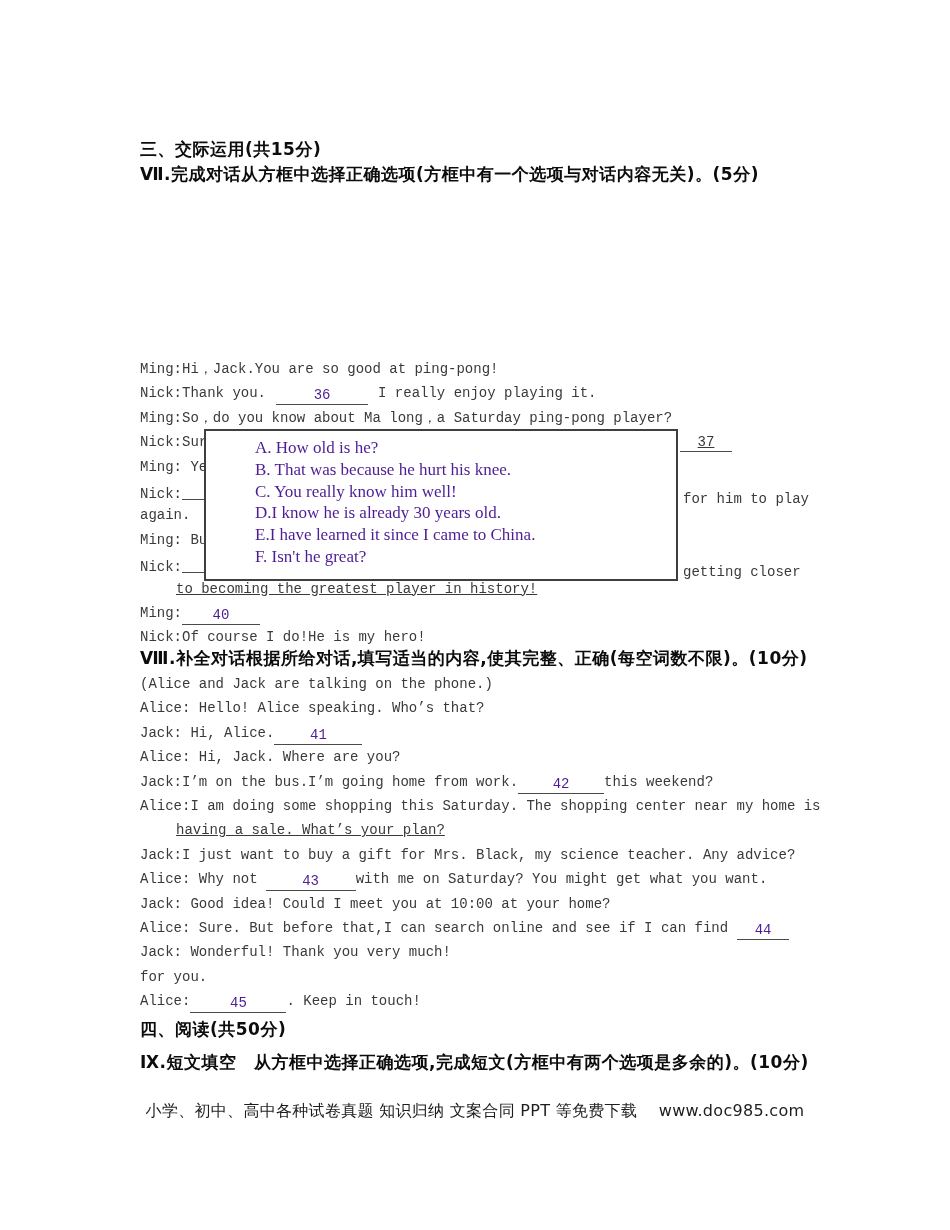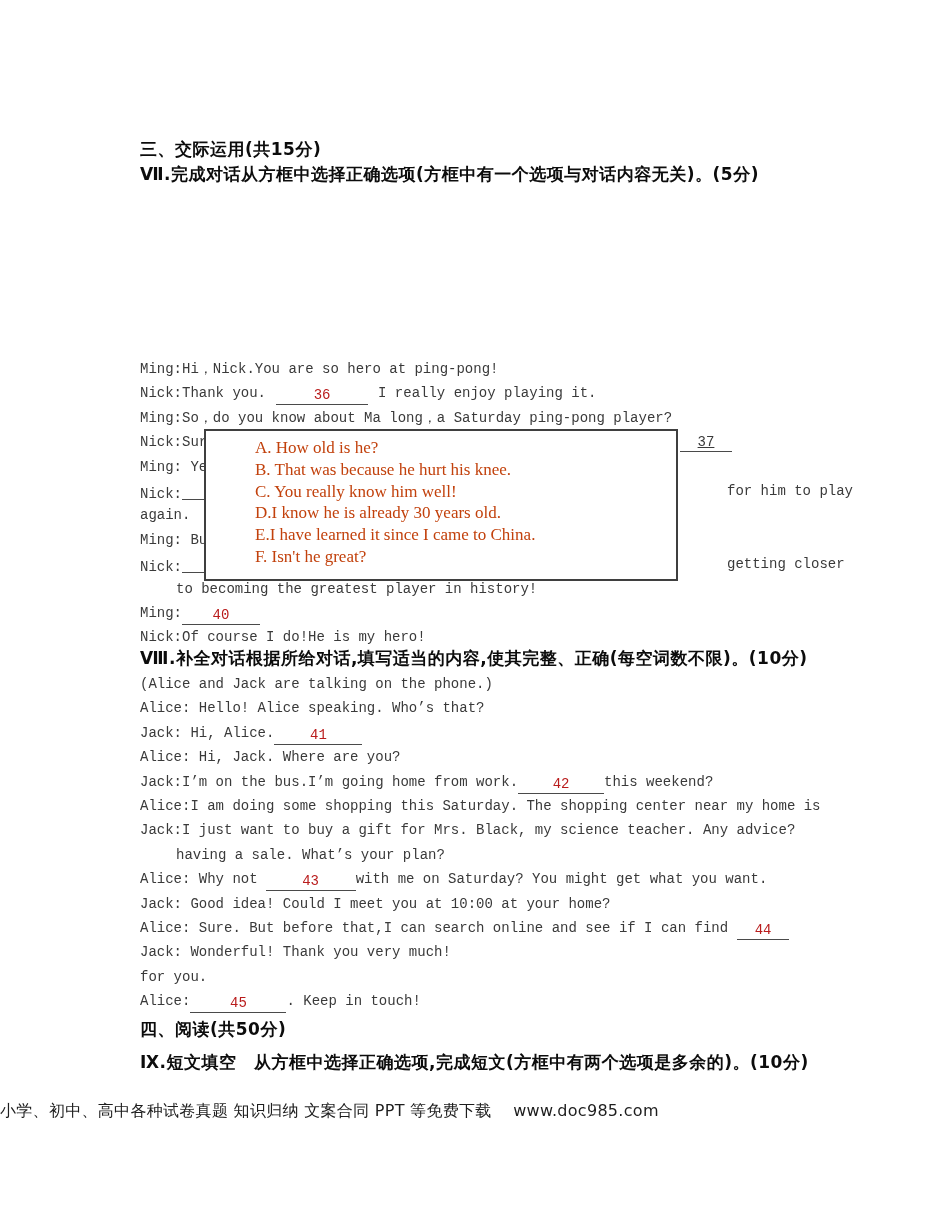"Ming:Hi，Nick.You are so hero at" span { text: Nick.You are so hero -> Jack.You are so good }
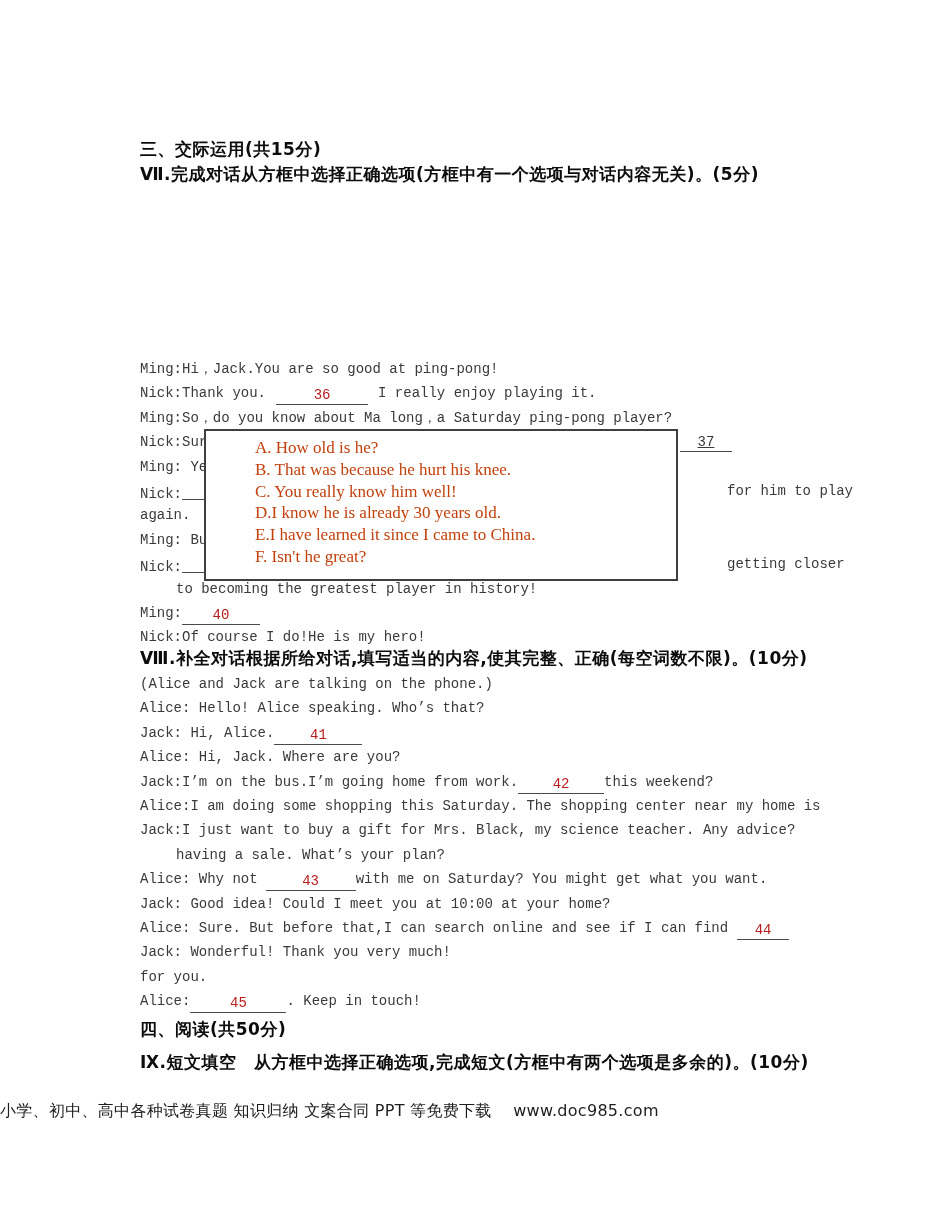"36" .blank { color: #b91c1c -> #4c1d95 }
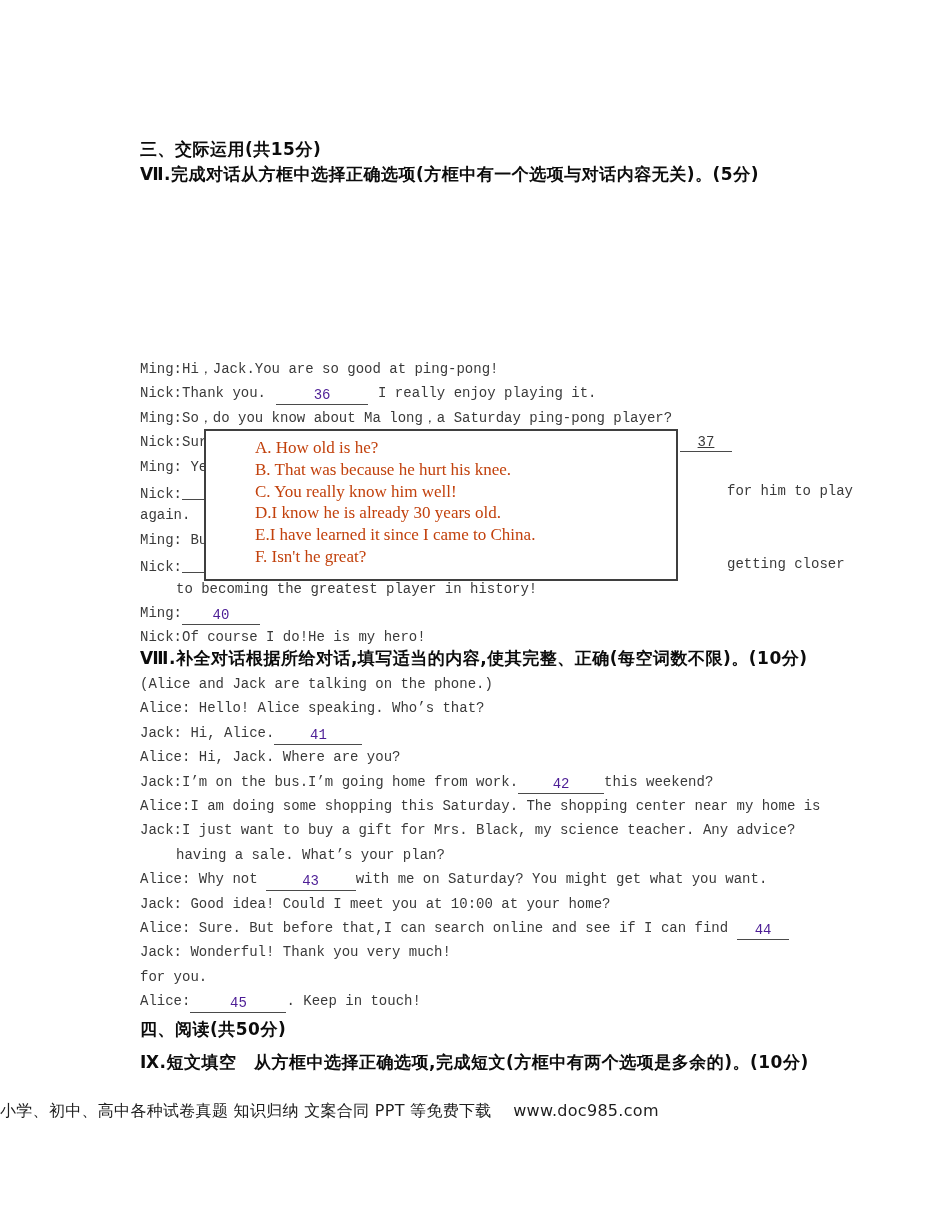"A. How old is he?" .optbox { color: #c2410c -> #4c1d95 }
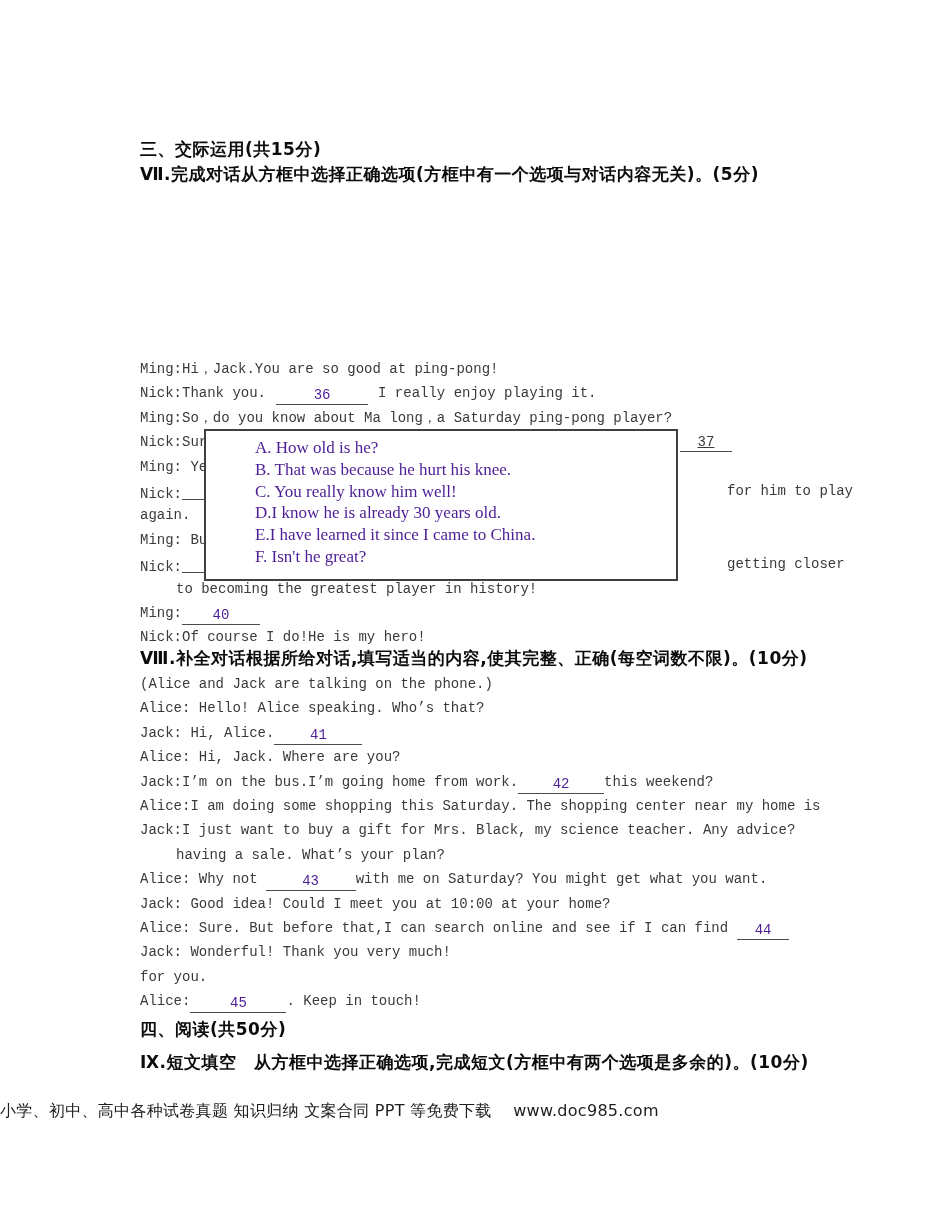"for him to play" .frag-right { margin-left: 44px -> none; top: 0 -> 8px }
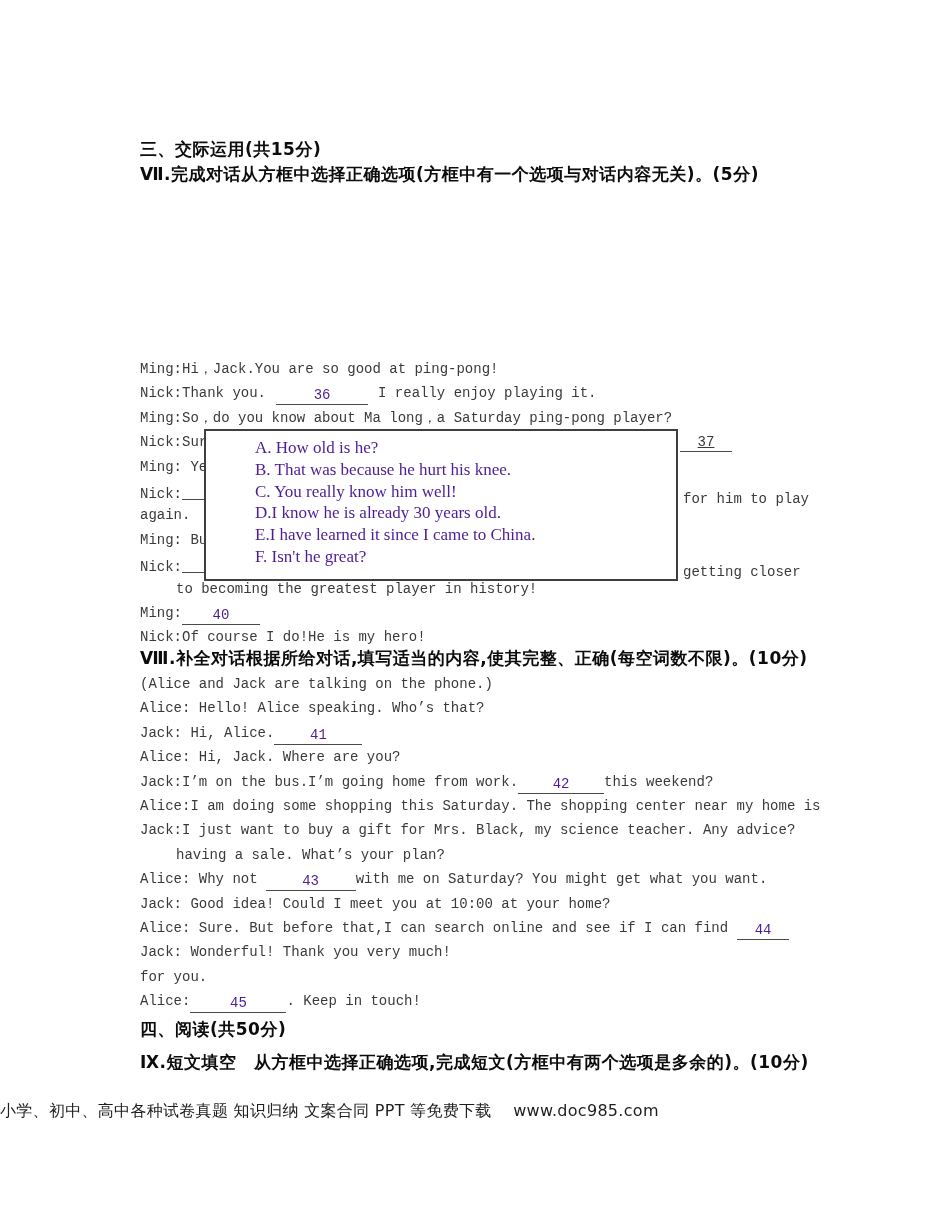"to becoming the greatest player" .ind { text-decoration: none -> underline }
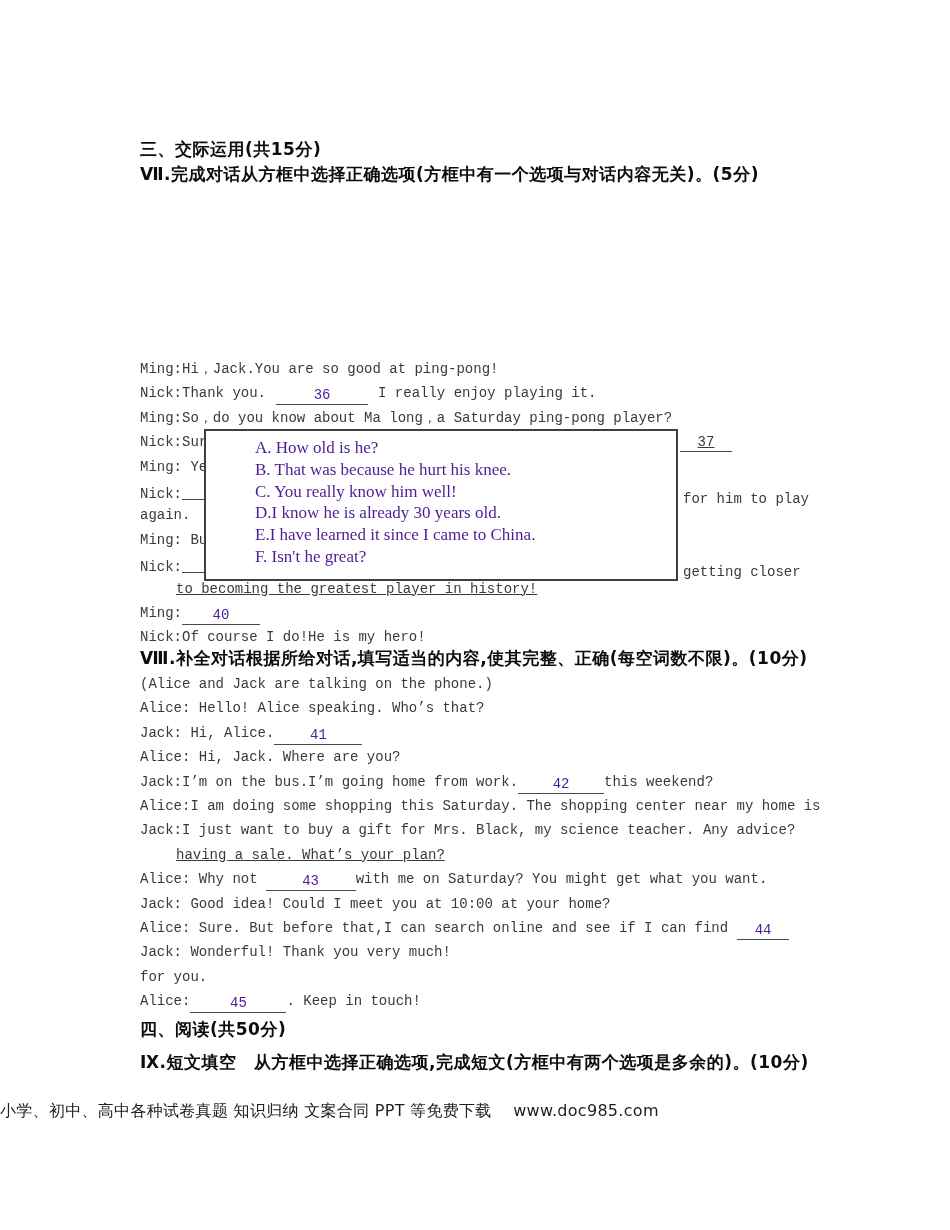"Jack:I just want to buy" div.ln { order: before "having a sale. What’s your" -> after "having a sale. What’s your" }
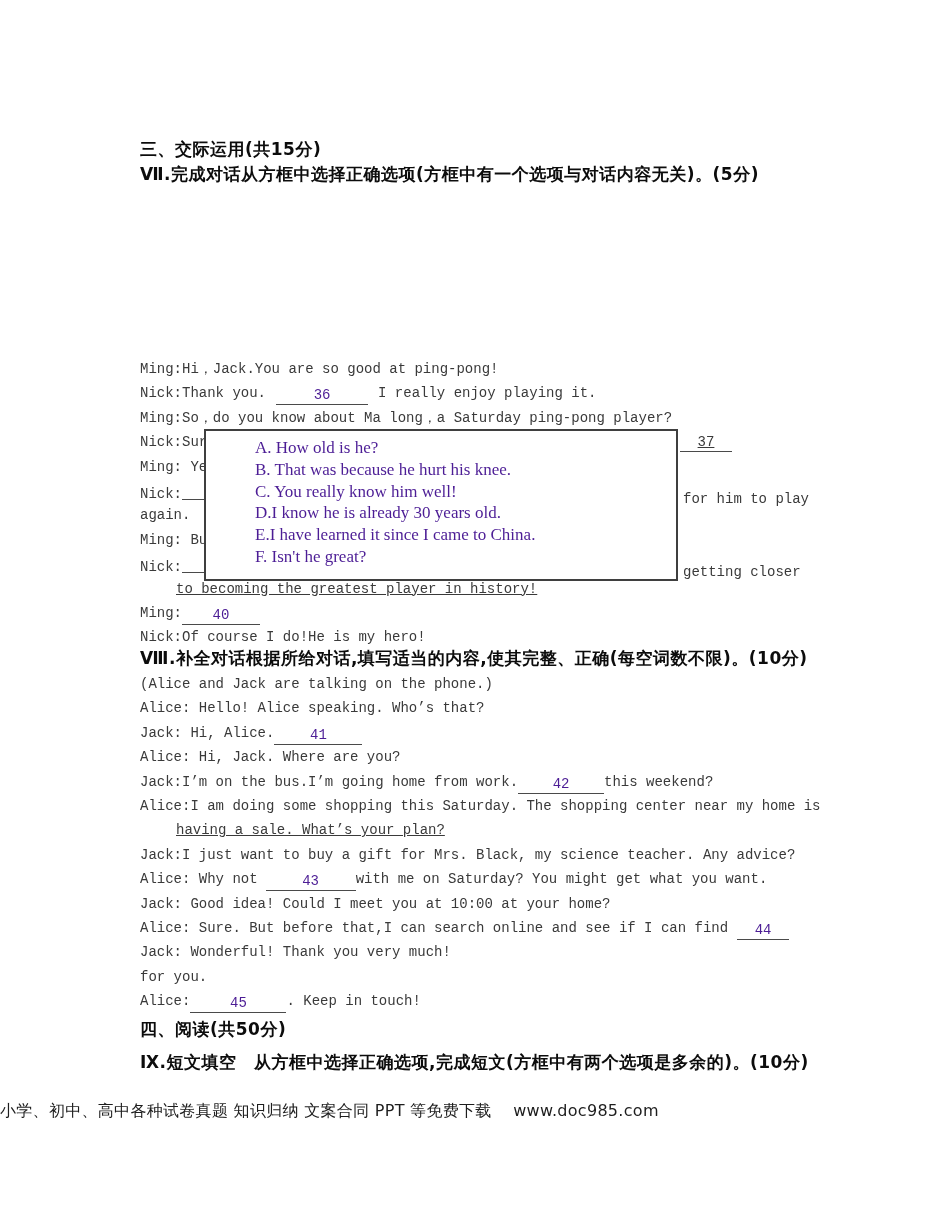"小学、初中、高中各种试卷真题 知识归纳 文案合同 PPT 等免费下载" .footer { text-align: left -> center }
